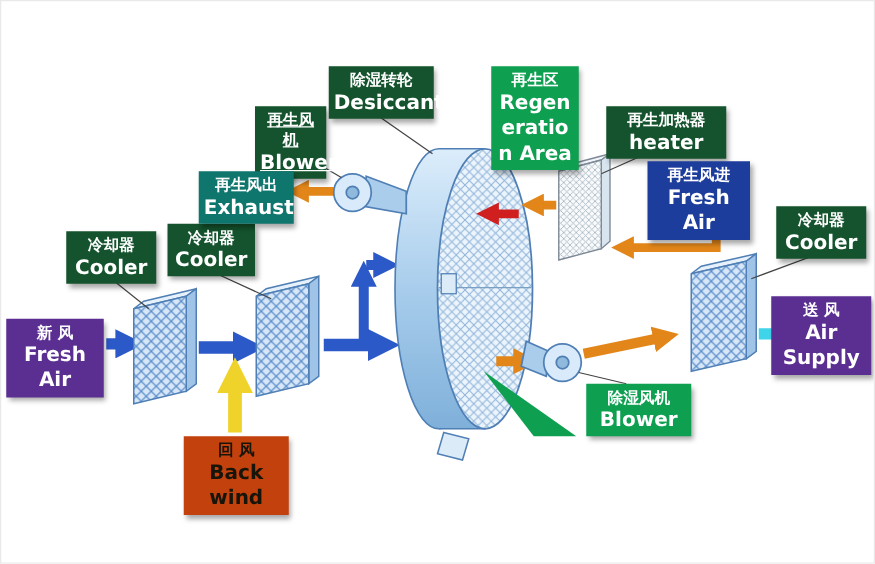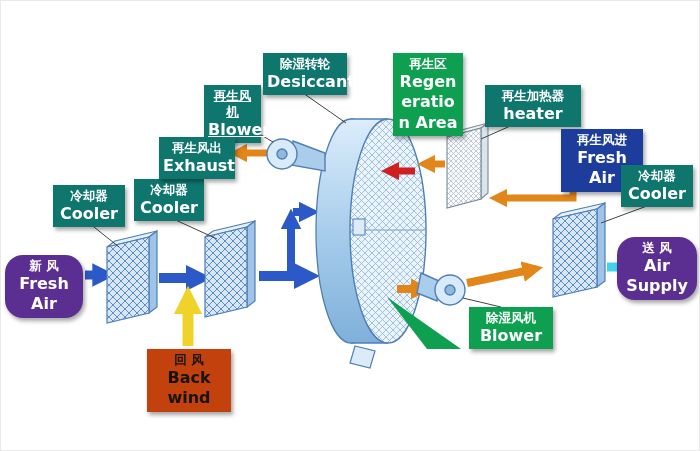"除湿转轮" .teal { background: #0f766e -> #14532d }
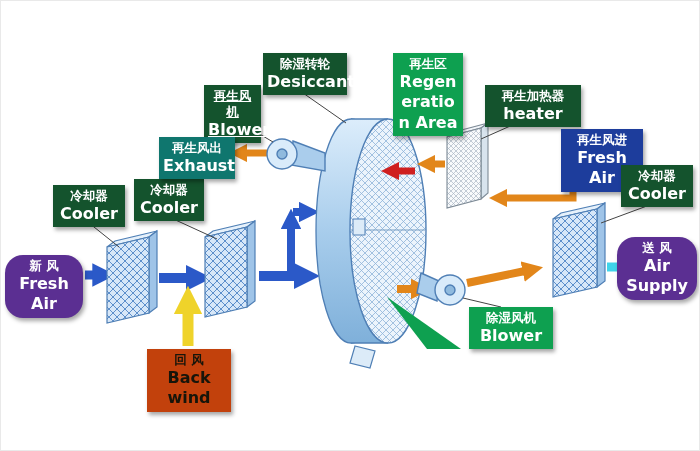"再生风进" div.lbl { left: 560px -> 517px }
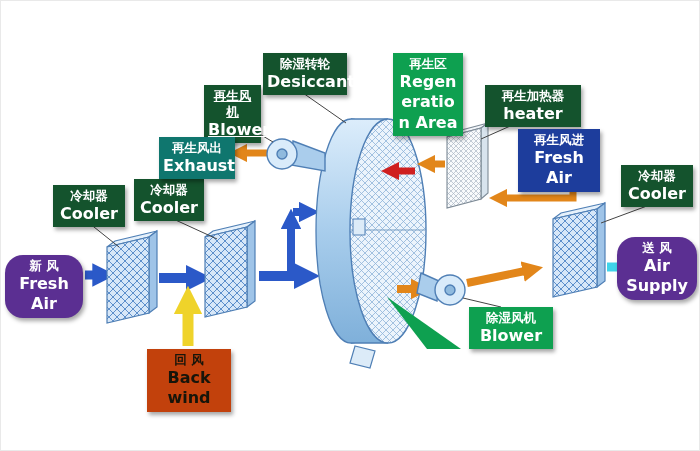"送 风" .purple { border-radius: 18px -> none }
